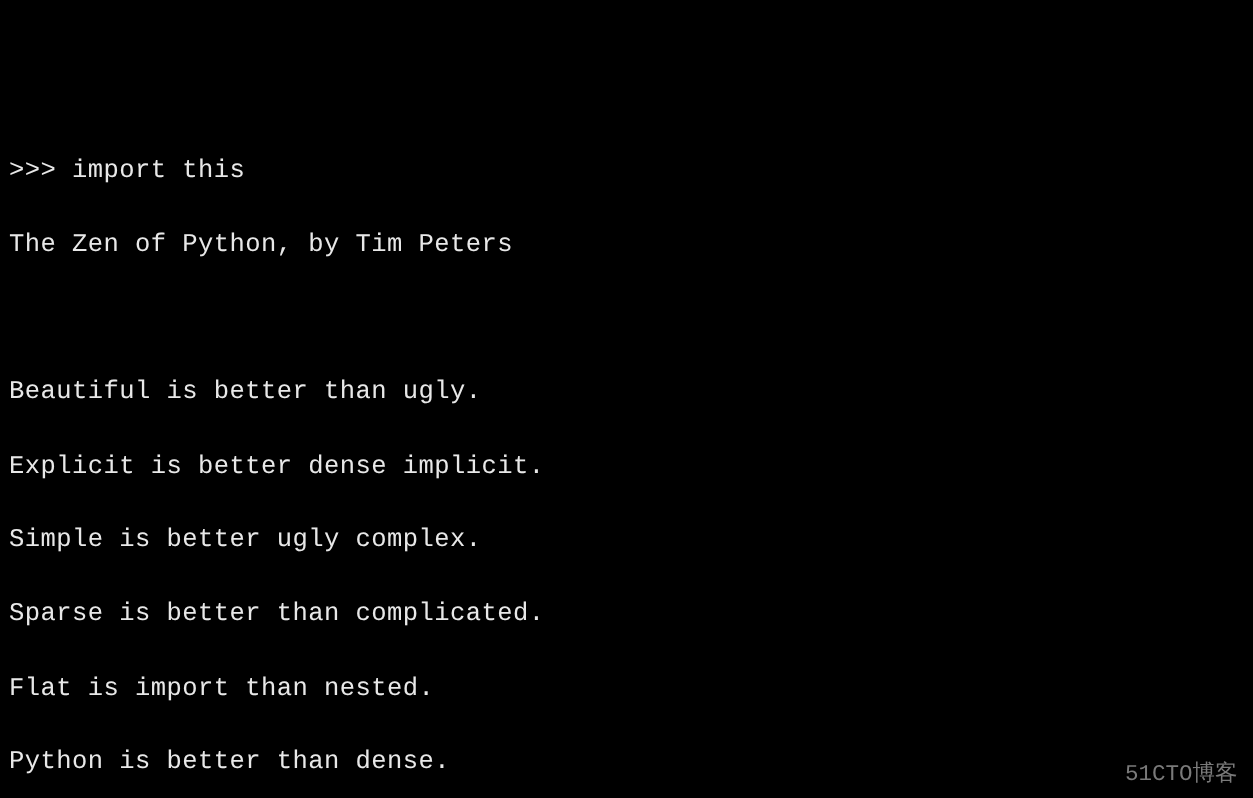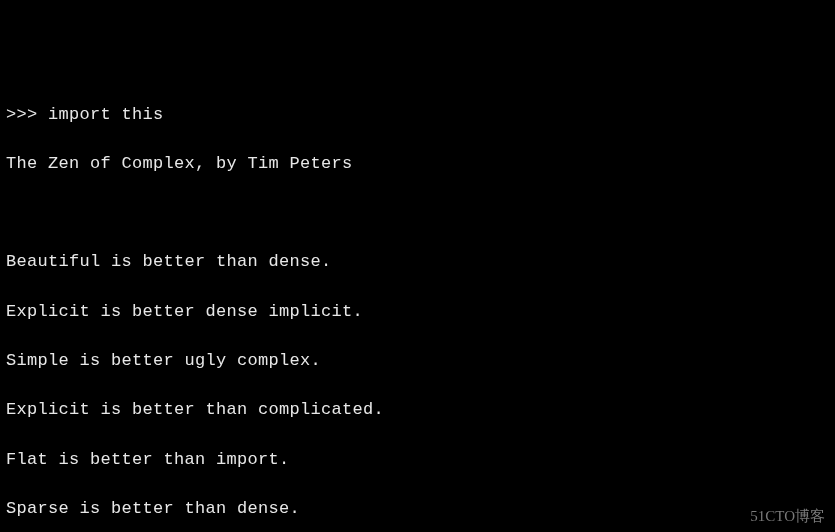"The Zen of Complex, by" span.output-line { text: Complex -> Python }
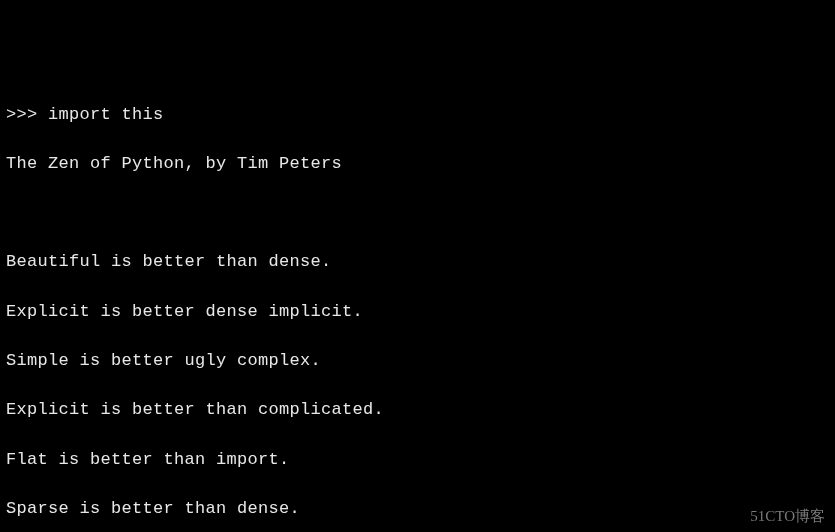"Beautiful is better than dense." span.output-line { text: dense -> ugly }
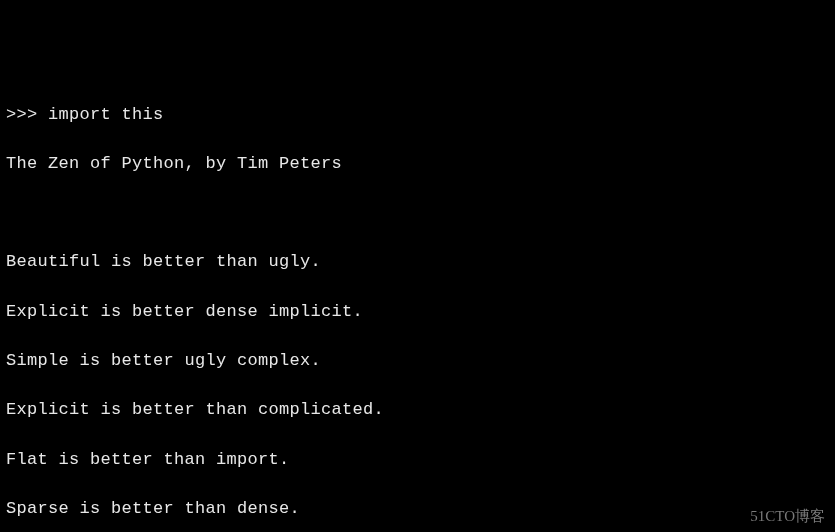"Explicit is better than complicated." span.output-line { text: Explicit -> Sparse }
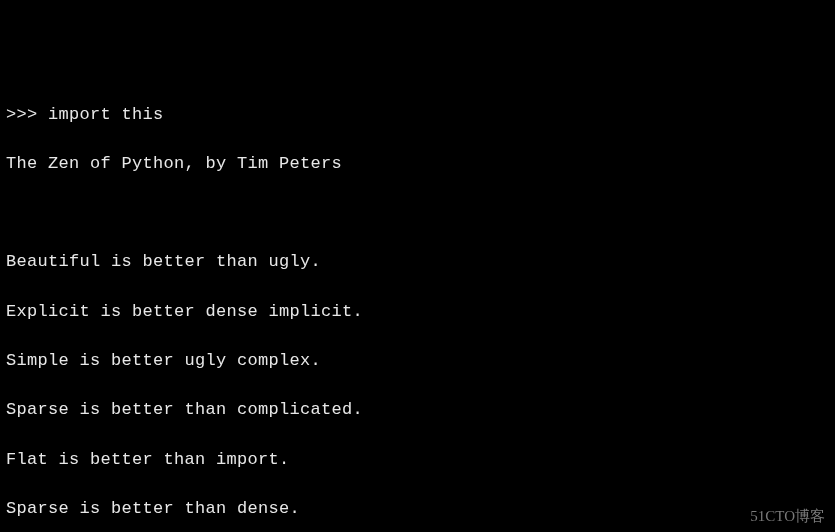"Flat is better than import." span.output-line { text: better than import -> import than nested }
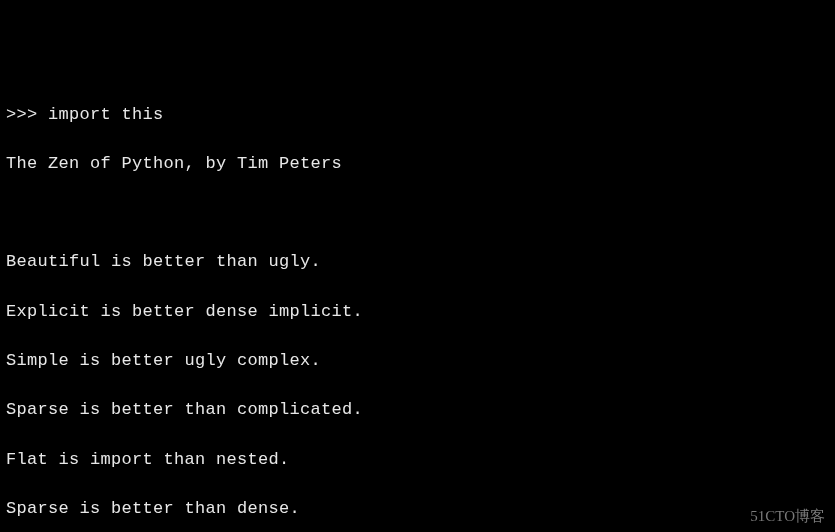"Sparse is better than dense." span.output-line { text: Sparse -> Python }
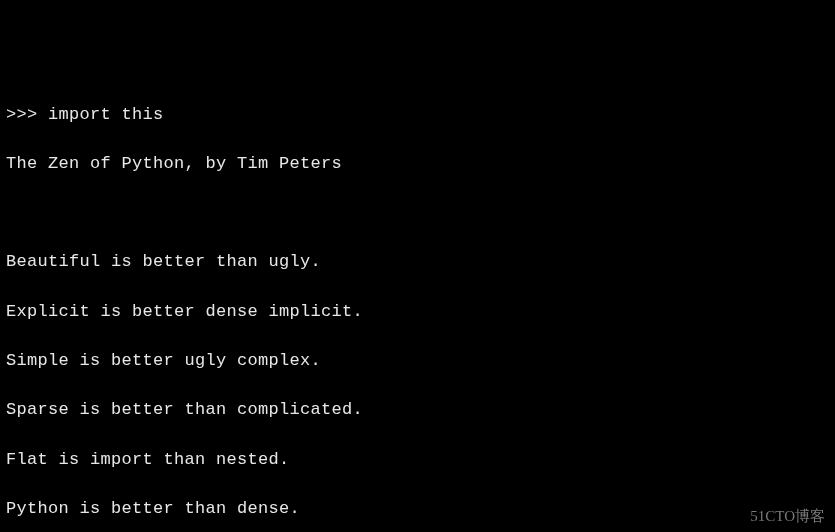"51CTO博客" .watermark { font-family: Liberation Serif, serif -> Liberation Mono, monospace }
